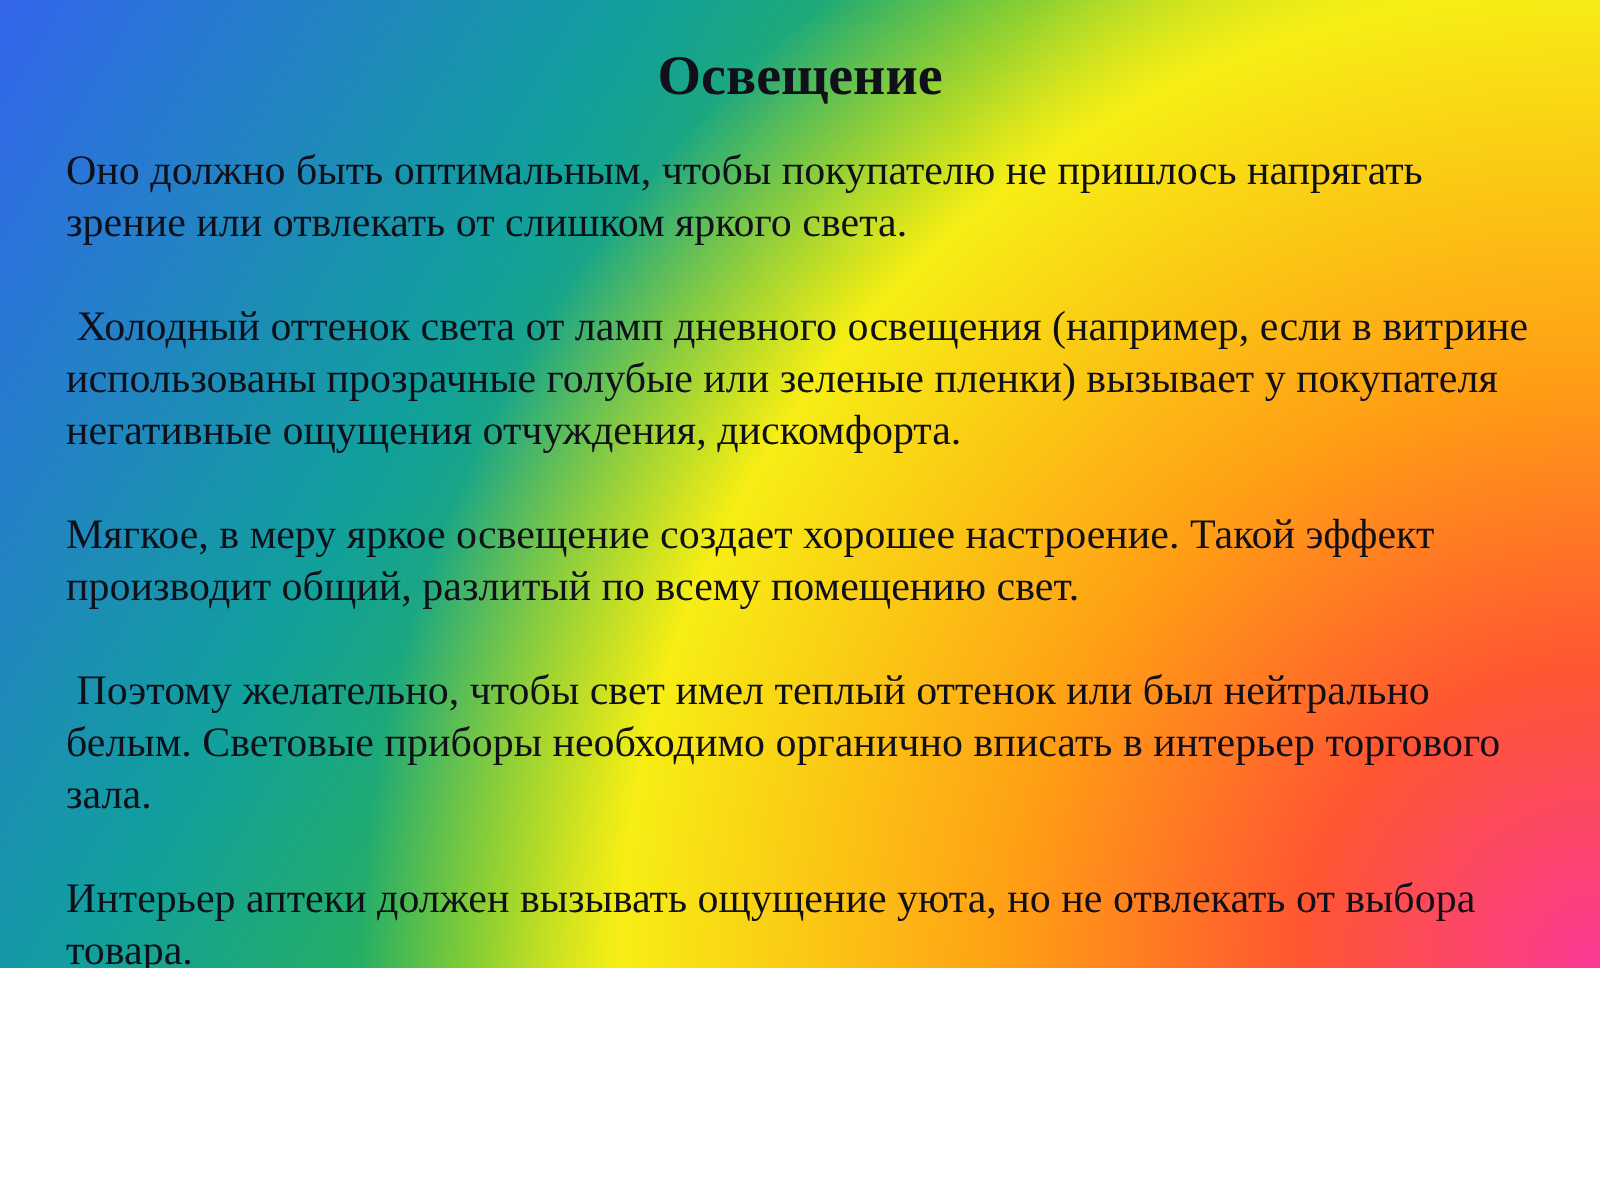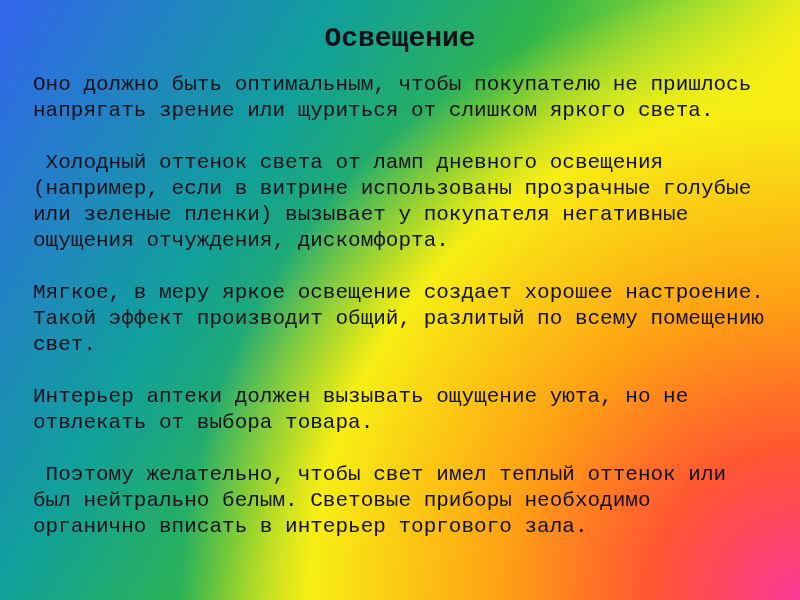"Освещение" .slide { font-family: Liberation Mono, monospace -> Liberation Serif, serif; height: 600px -> 484px }
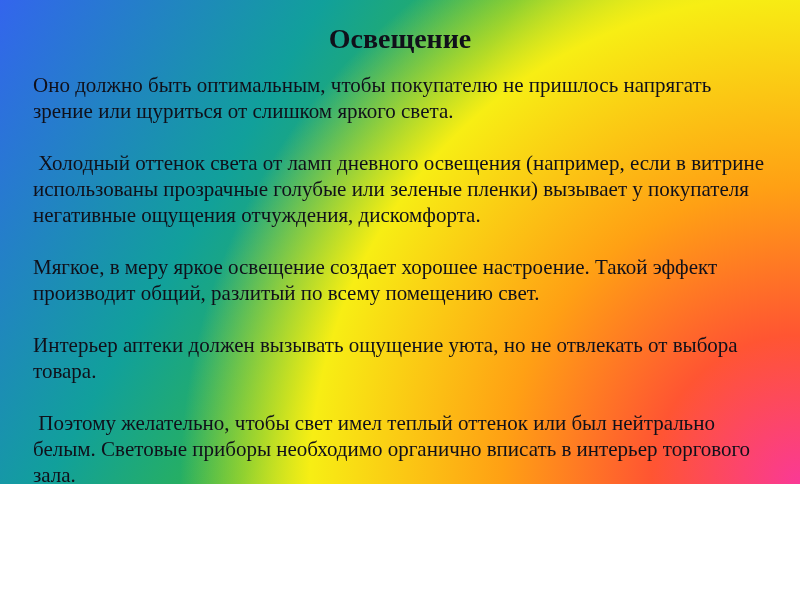"Оно должно быть оптимальным, чтобы" p { text: щуриться -> отвлекать }
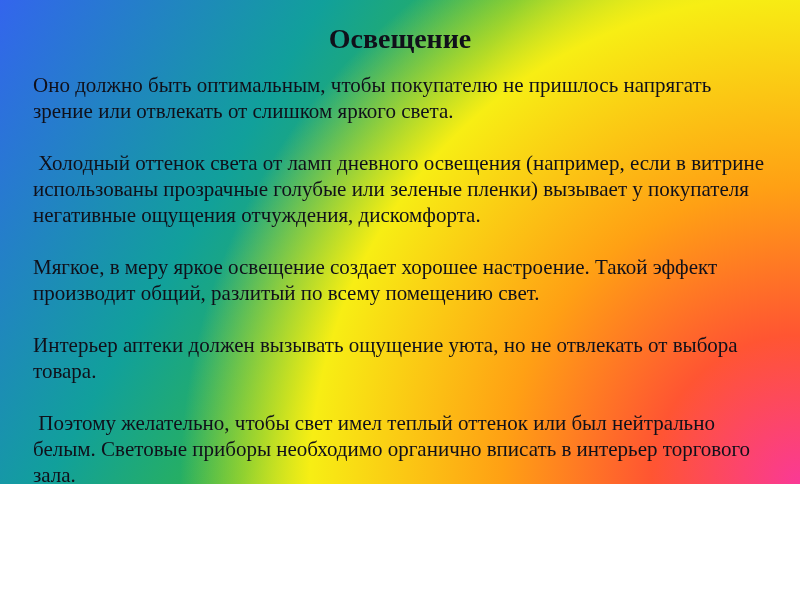"Интерьер аптеки должен вызывать ощущение" p { order: before "Поэтому желательно, чтобы свет имел" -> after "Поэтому желательно, чтобы свет имел" }
